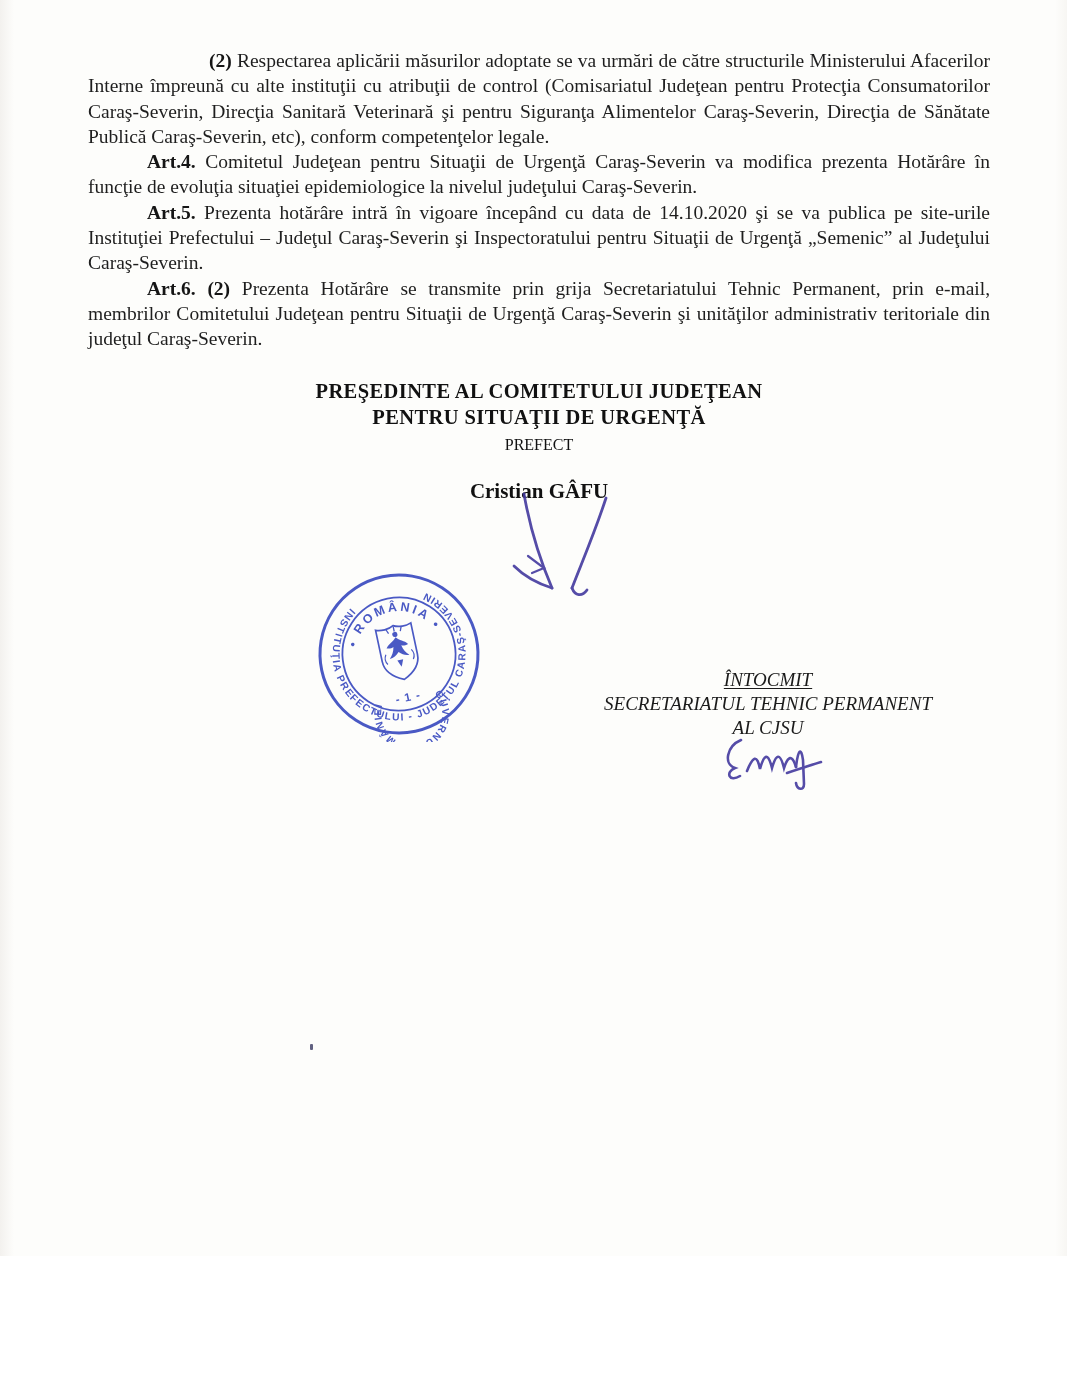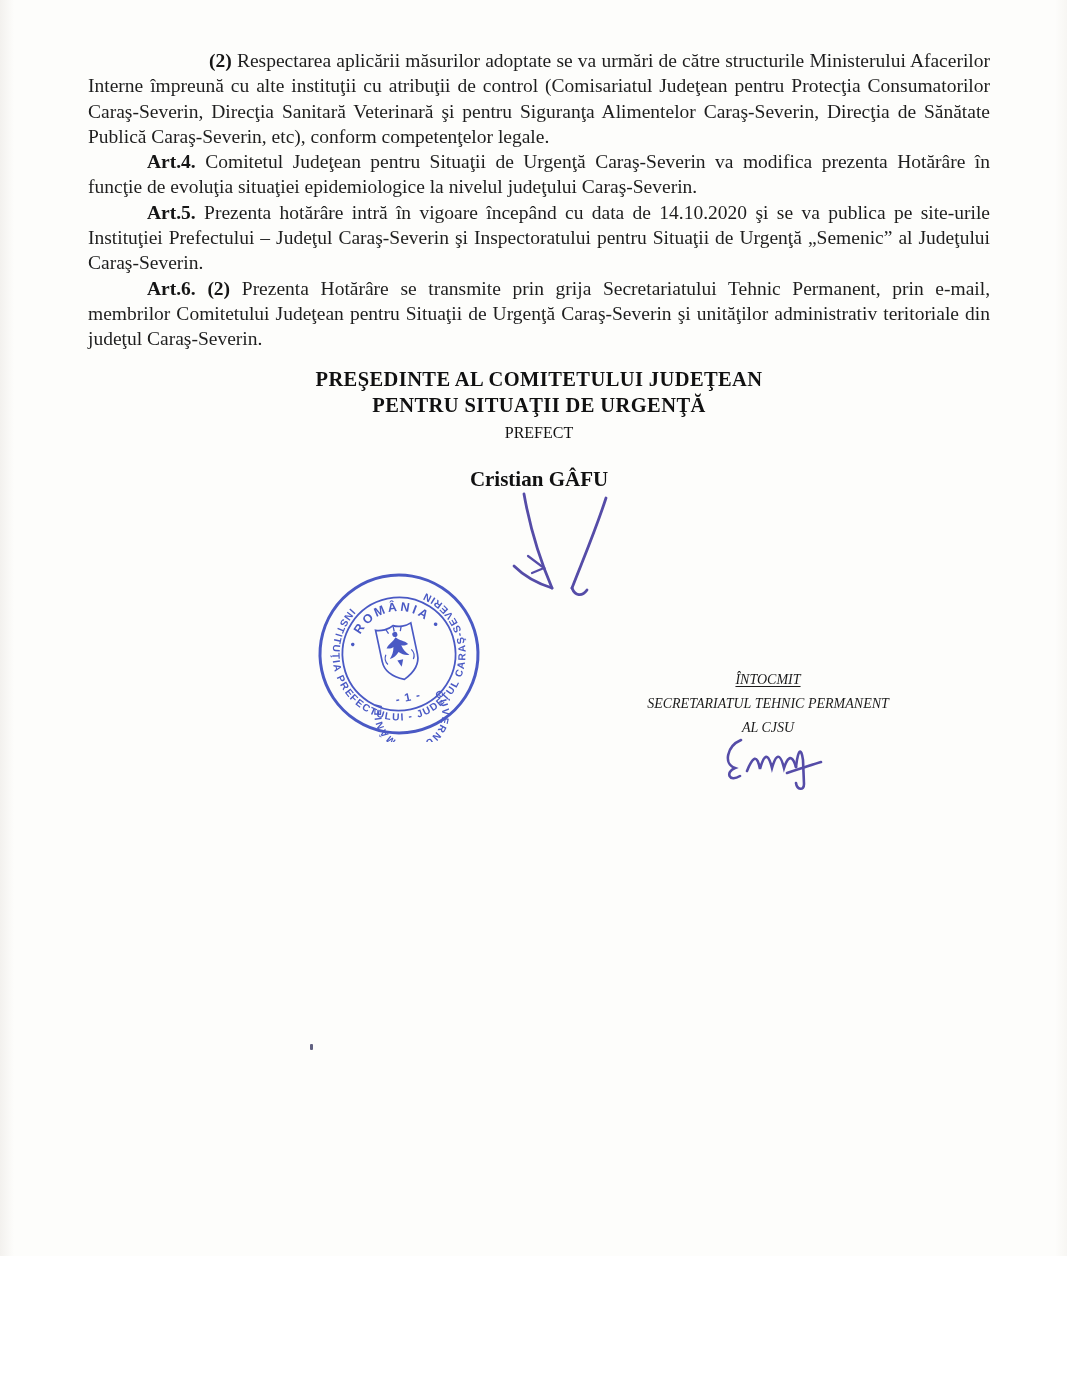"PREŞEDINTE AL COMITETULUI JUDEŢEAN" .title-block { margin-top: 14px -> 26px }
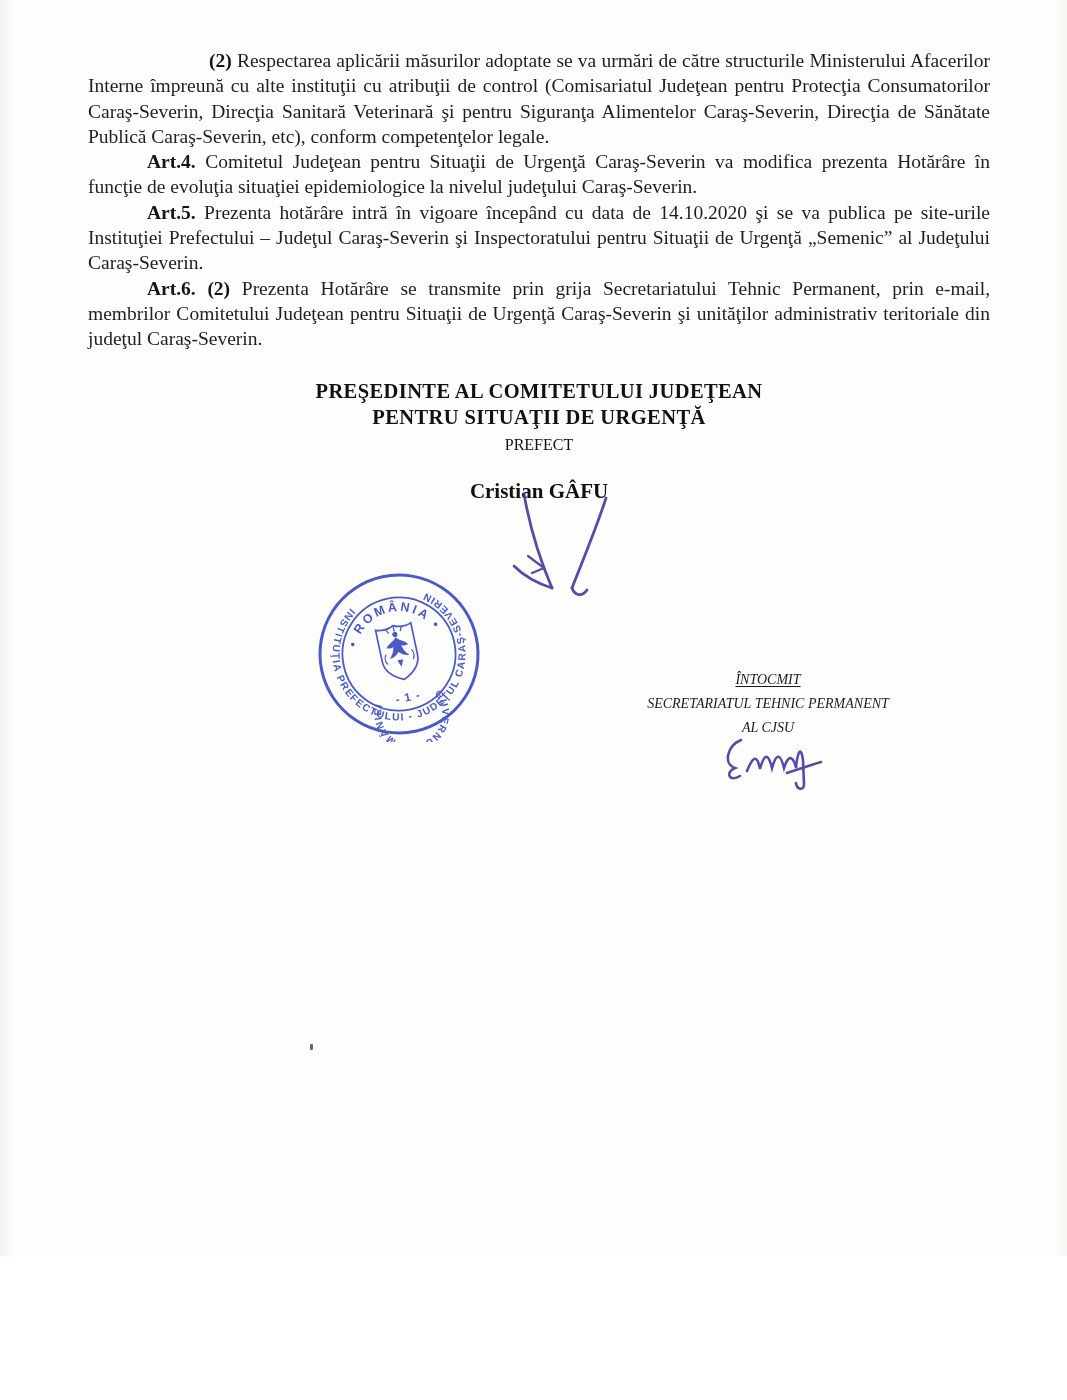"ÎNTOCMIT" .prepared { font-size: 14px -> 19px }
